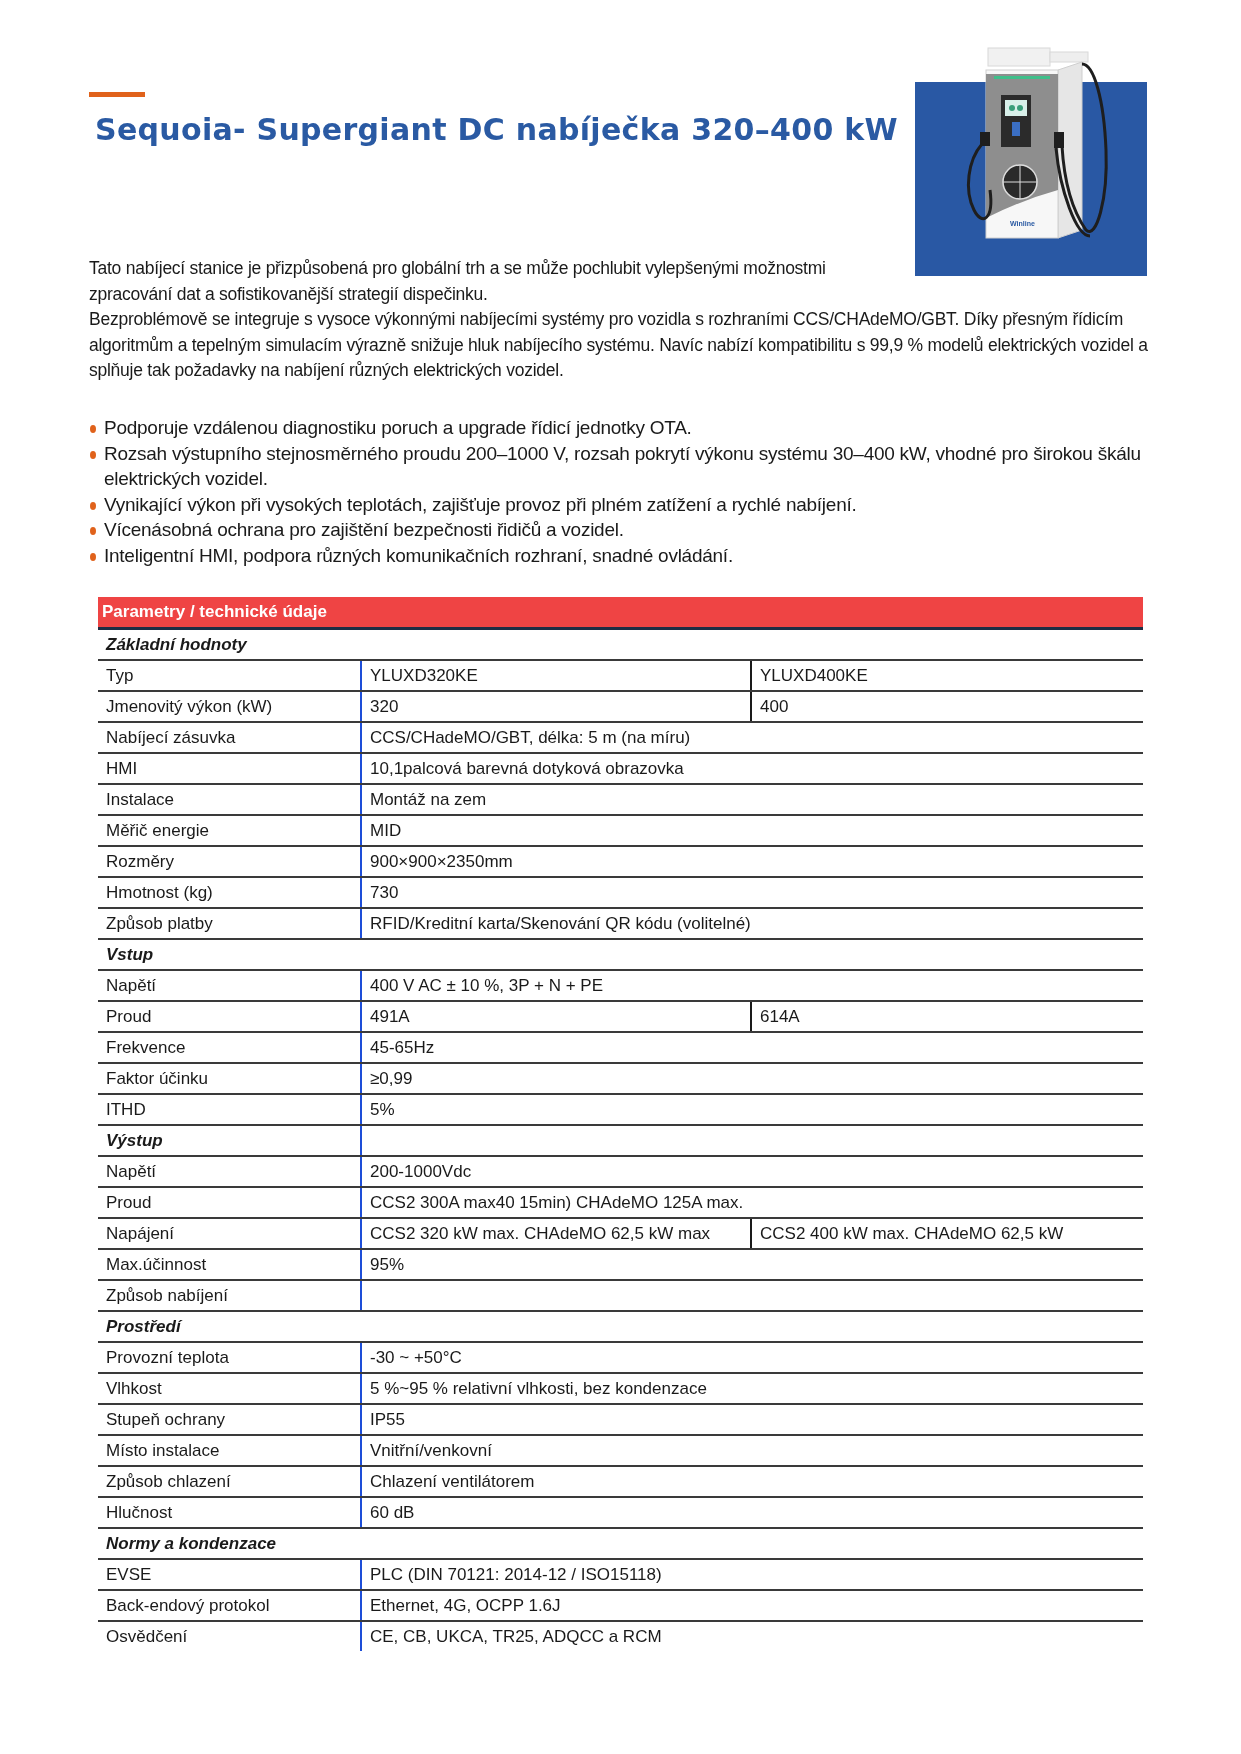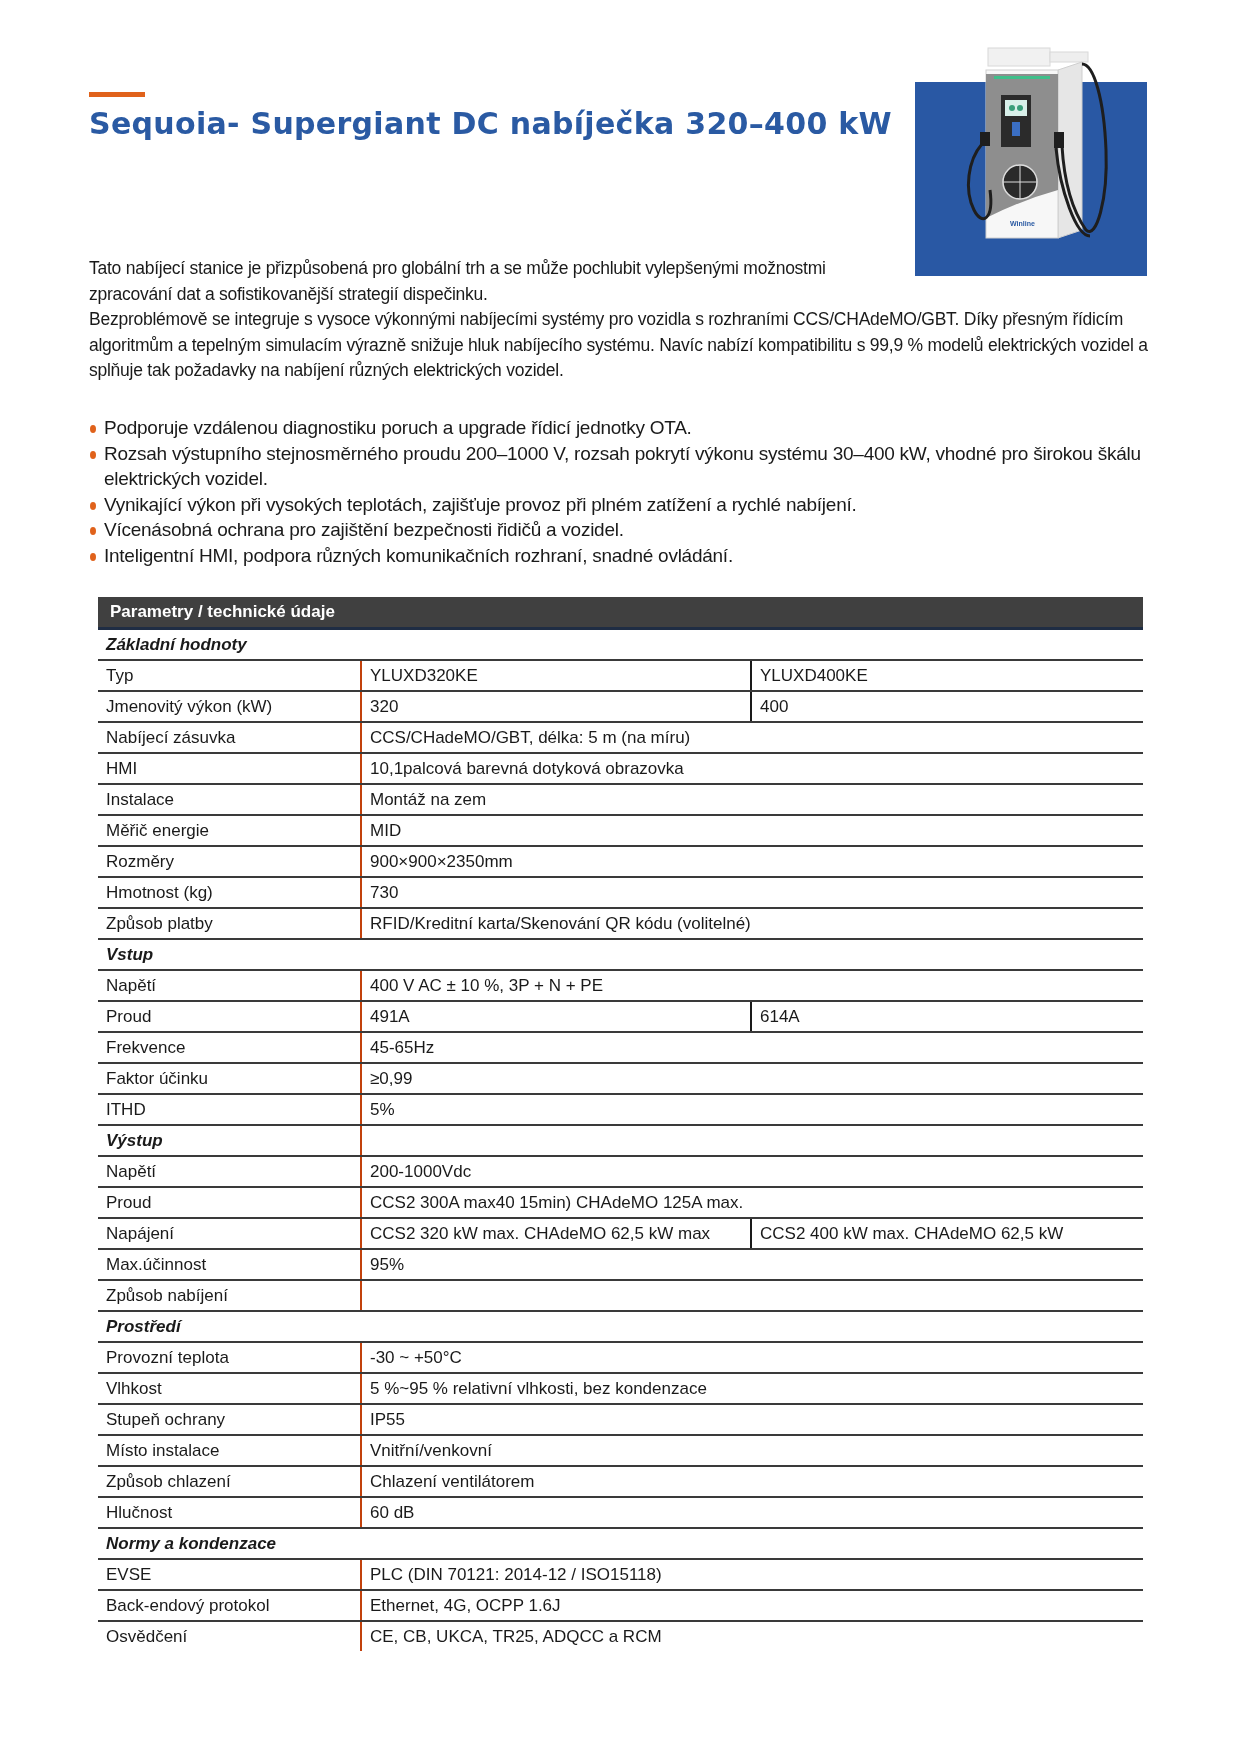"Sequoia- Supergiant DC nabíječka 320–400" .title { margin: 0 -> 6px }
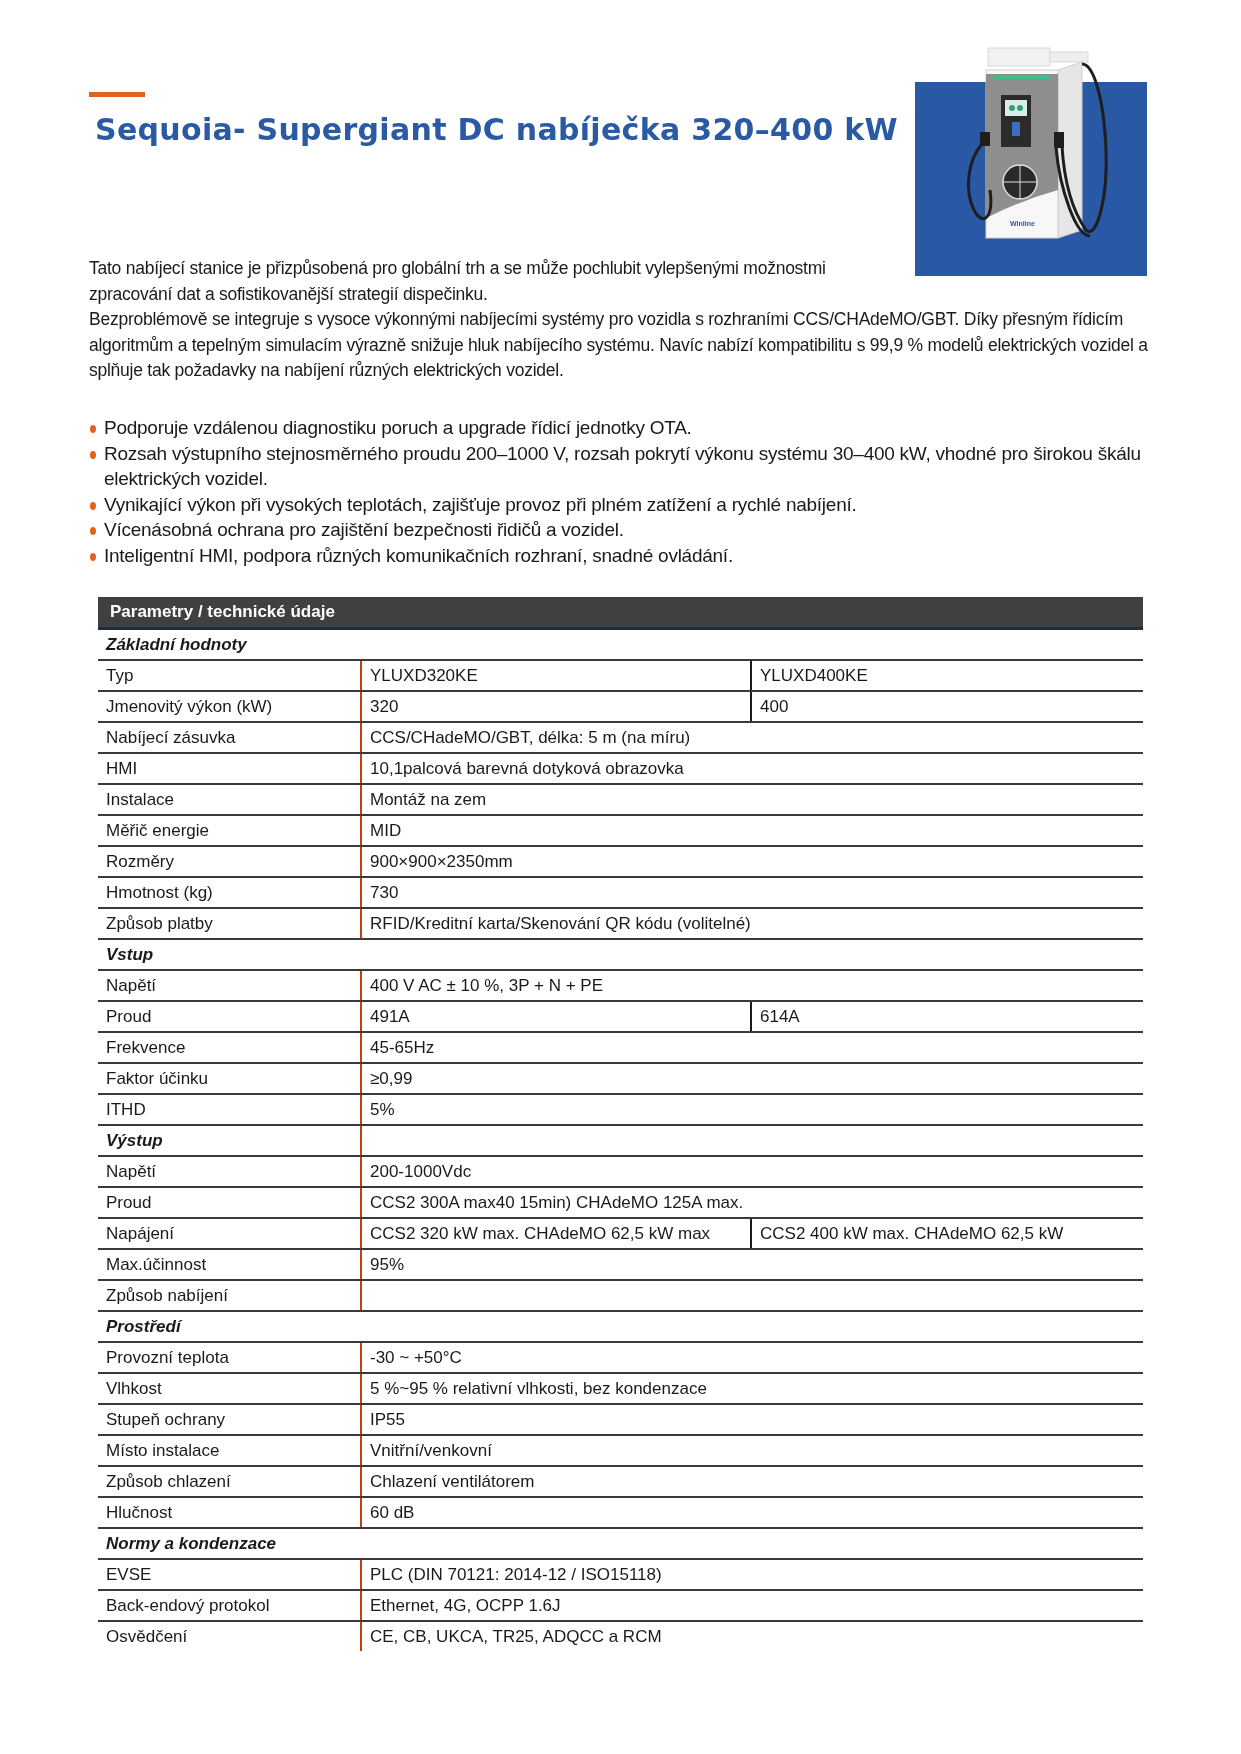"Parametry / technické údaje" .spec .hdr td { background: #404040 -> #ef4444; padding: 0 12px -> 0 4px }
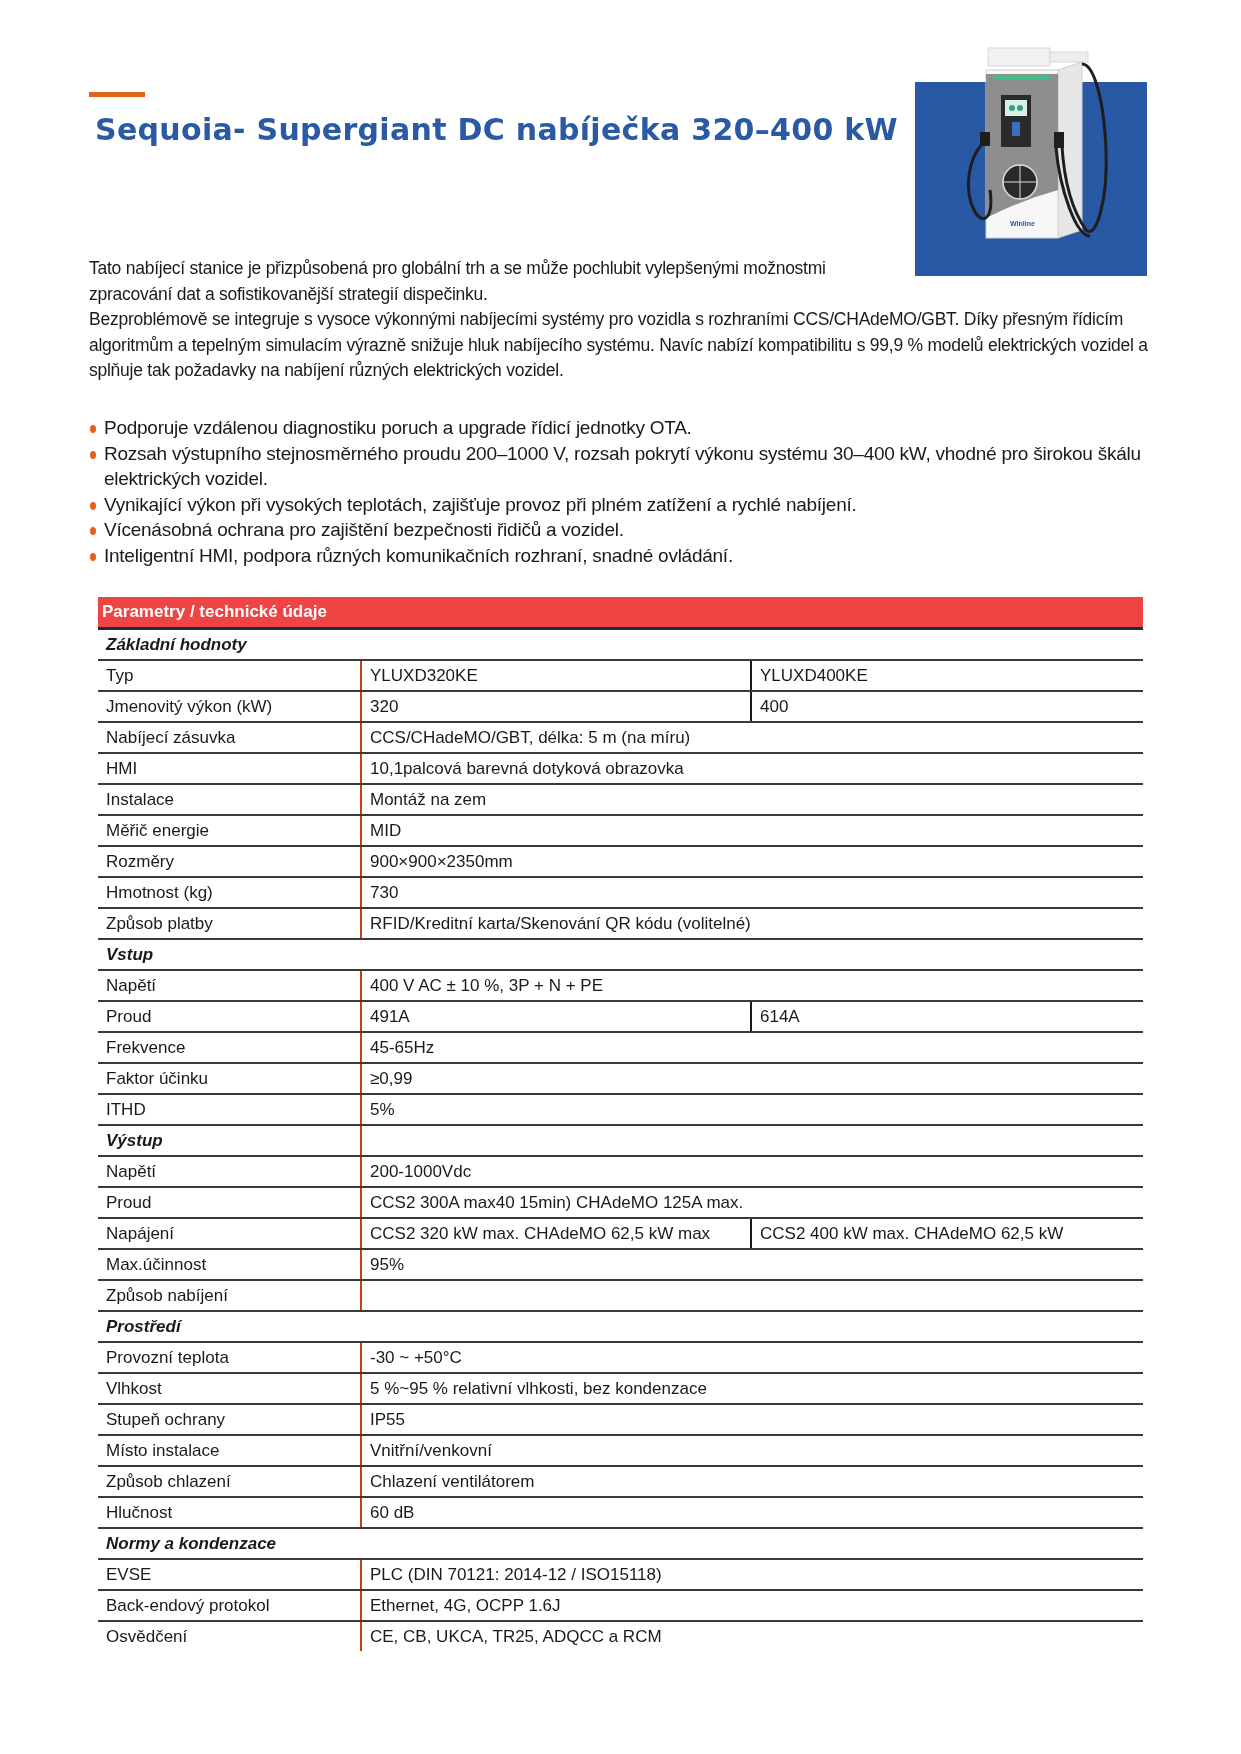"Typ" .spec td.c1 { border-right: 2px solid #c2410c -> 2px solid #1d4ed8 }
